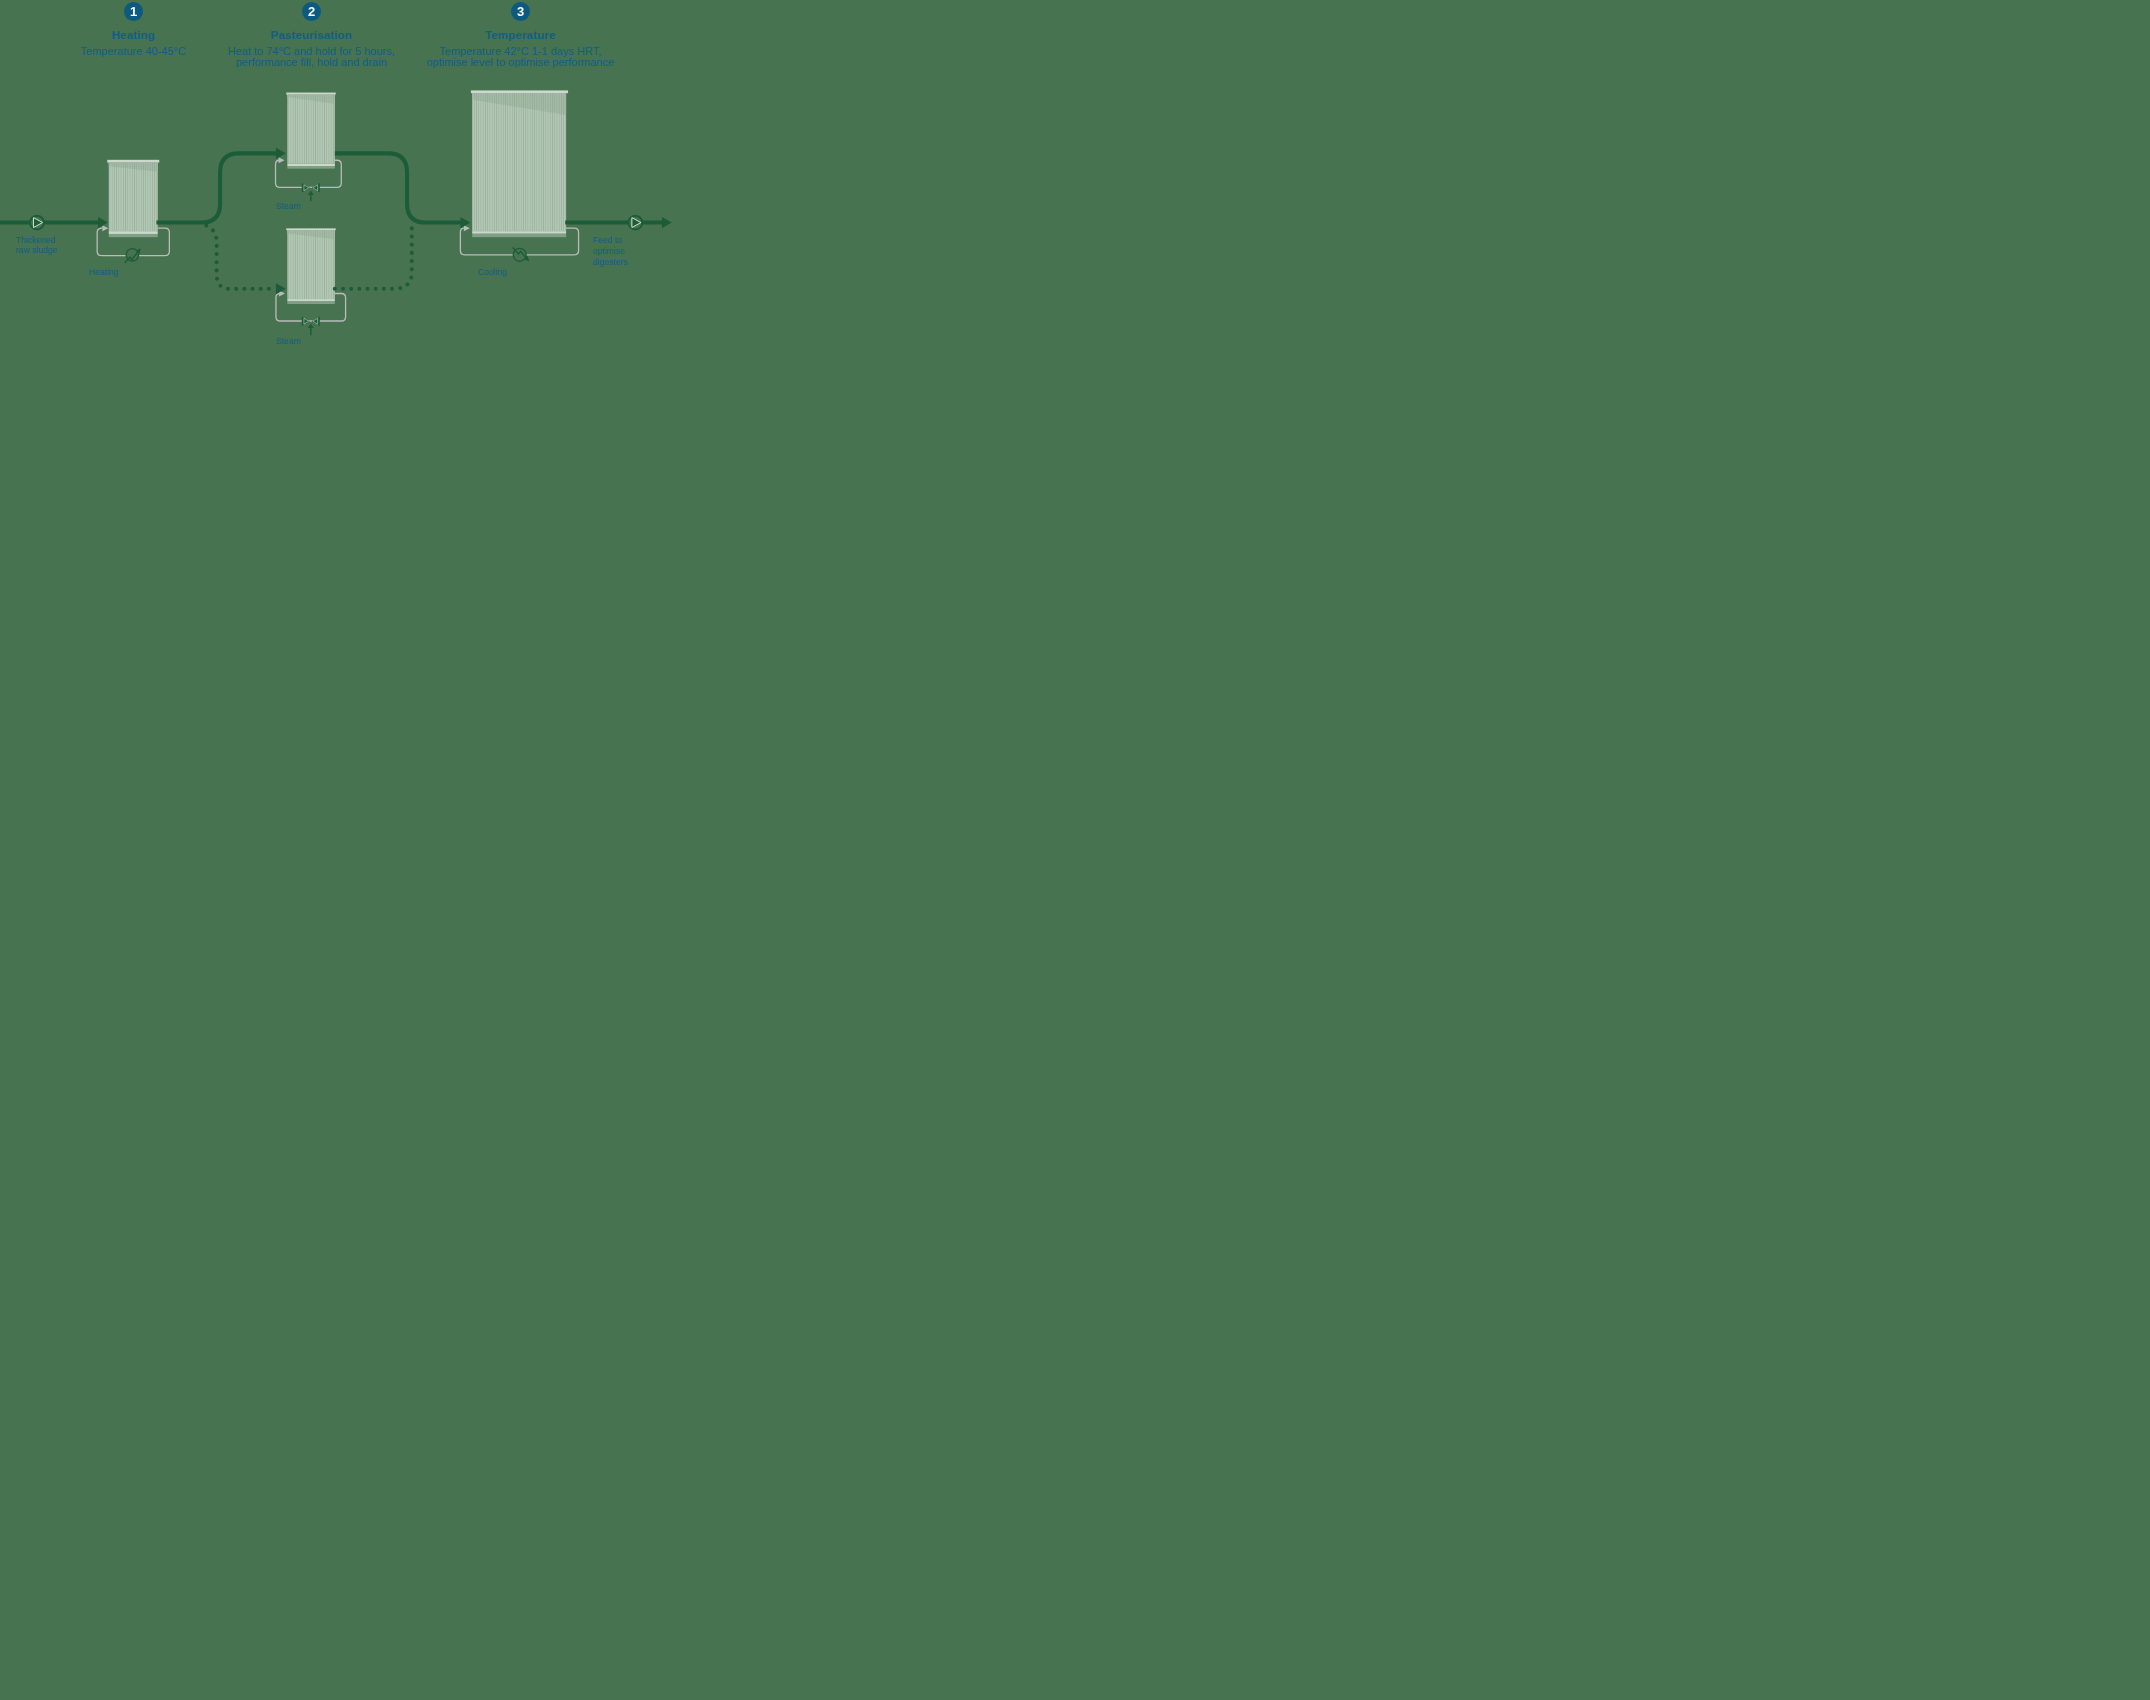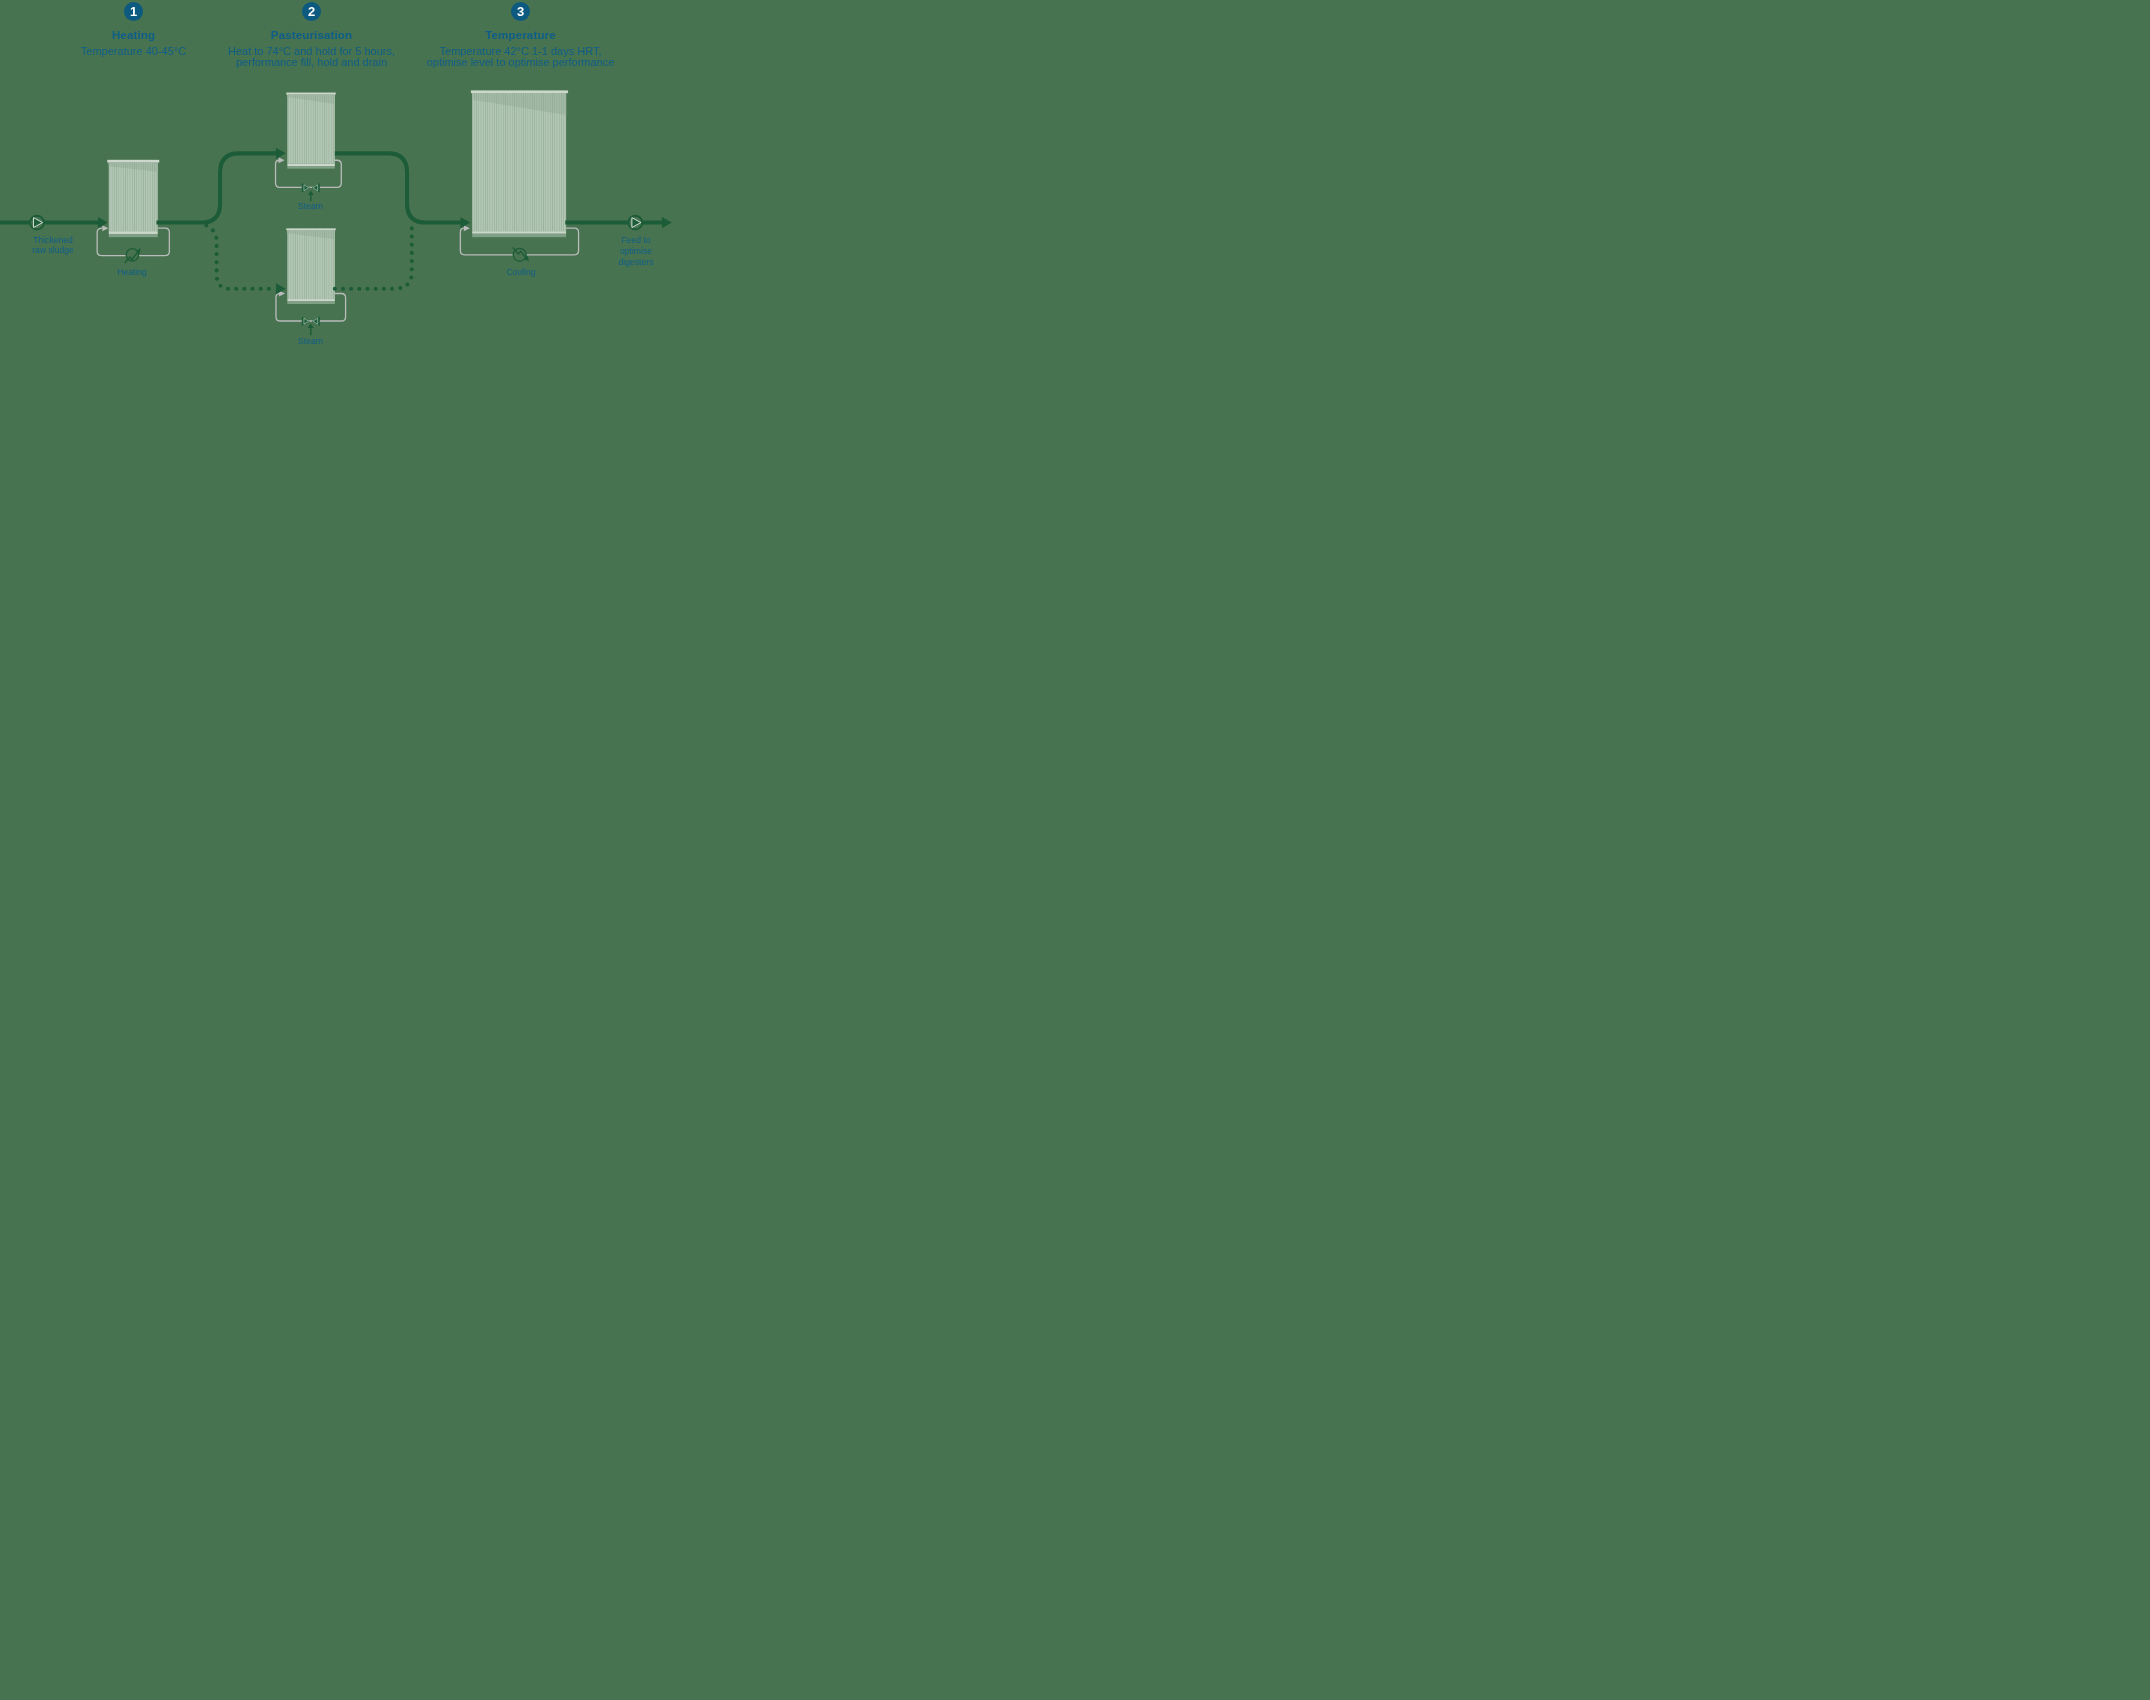"Steam" .lbl { text-align: center -> none }
